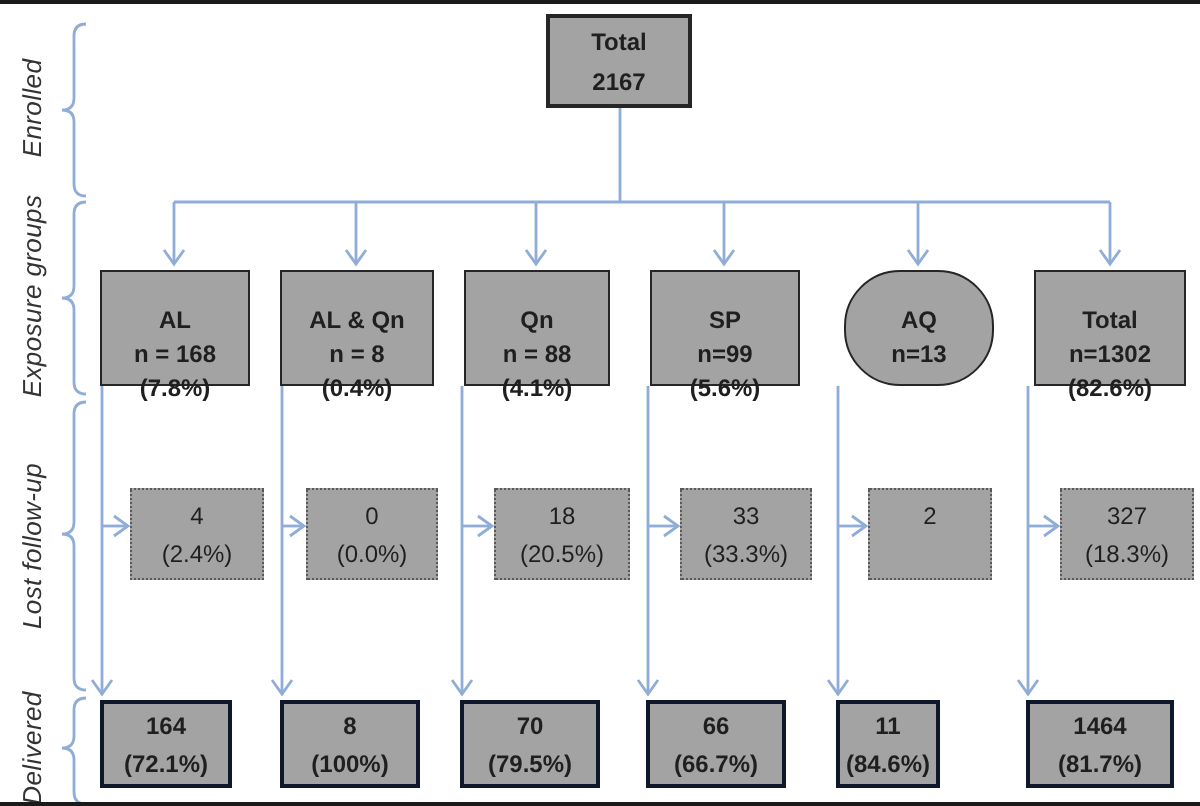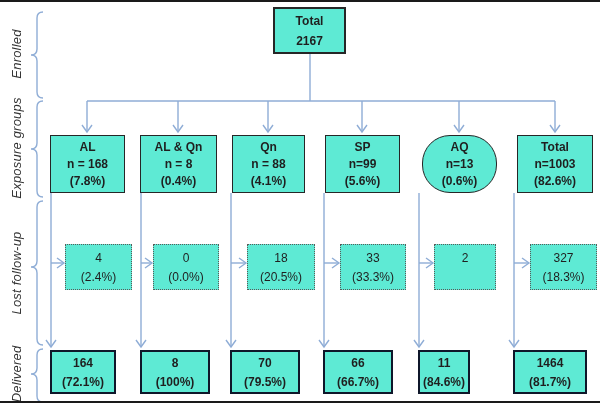"Total" .box { background: #5eead4 -> #a3a3a3 }
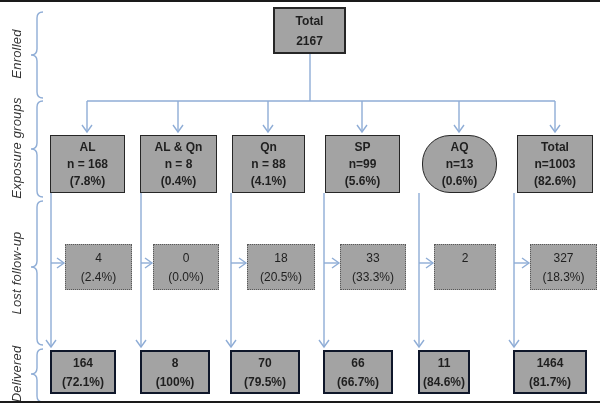"AL" .box-exposure { padding-top: 3px -> 16px }
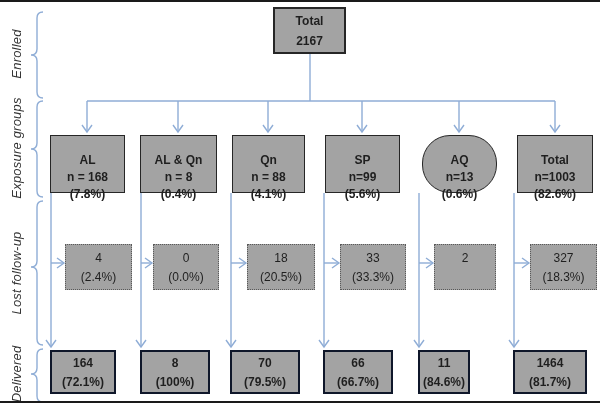"n=1003" div { text: 1003 -> 1302 }
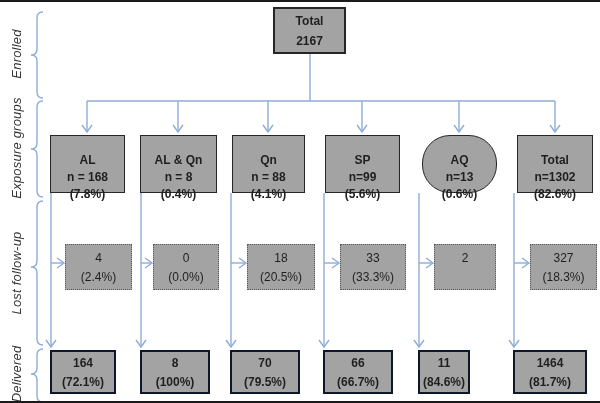"(0.6%)" div { html: <div>(0.6%)</div> -> none }
